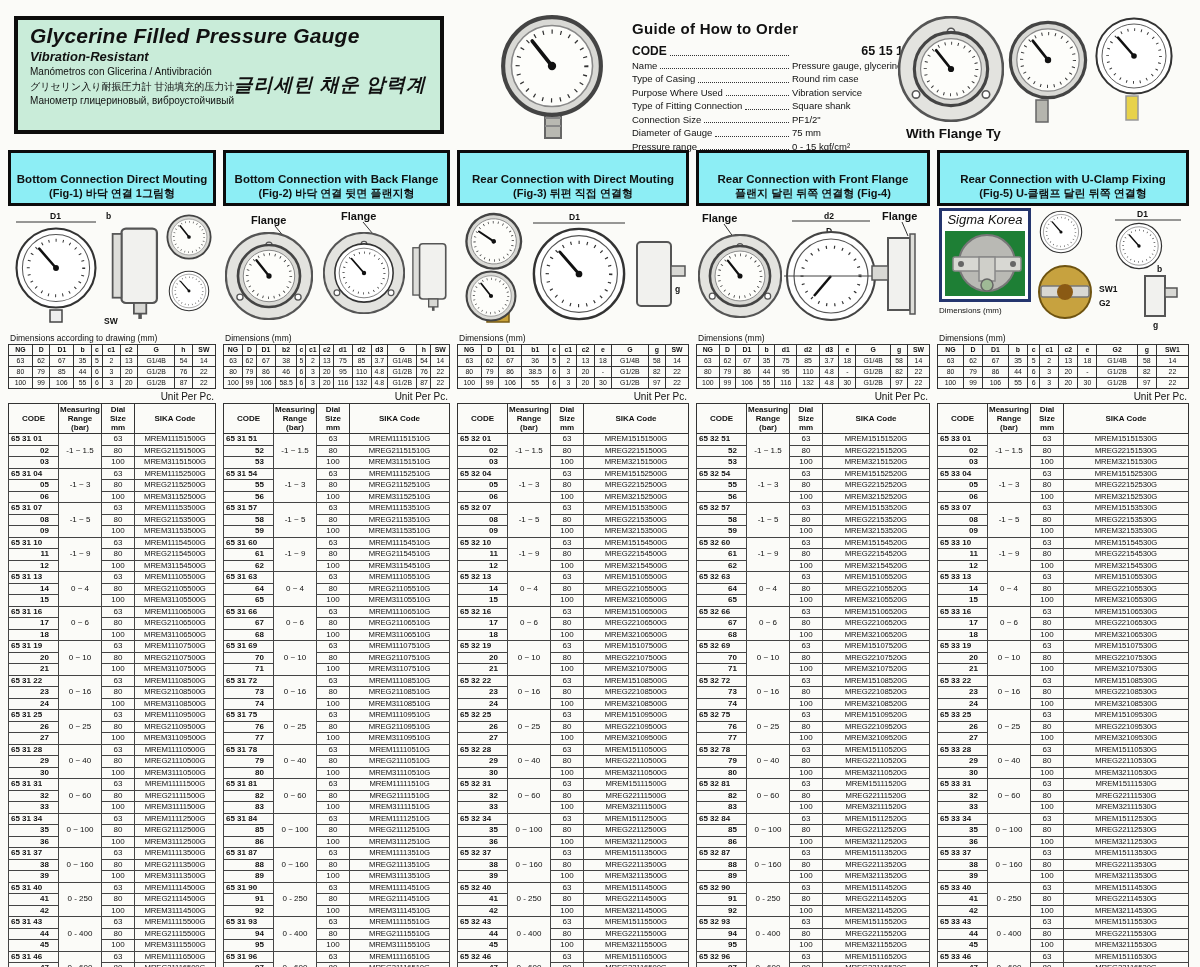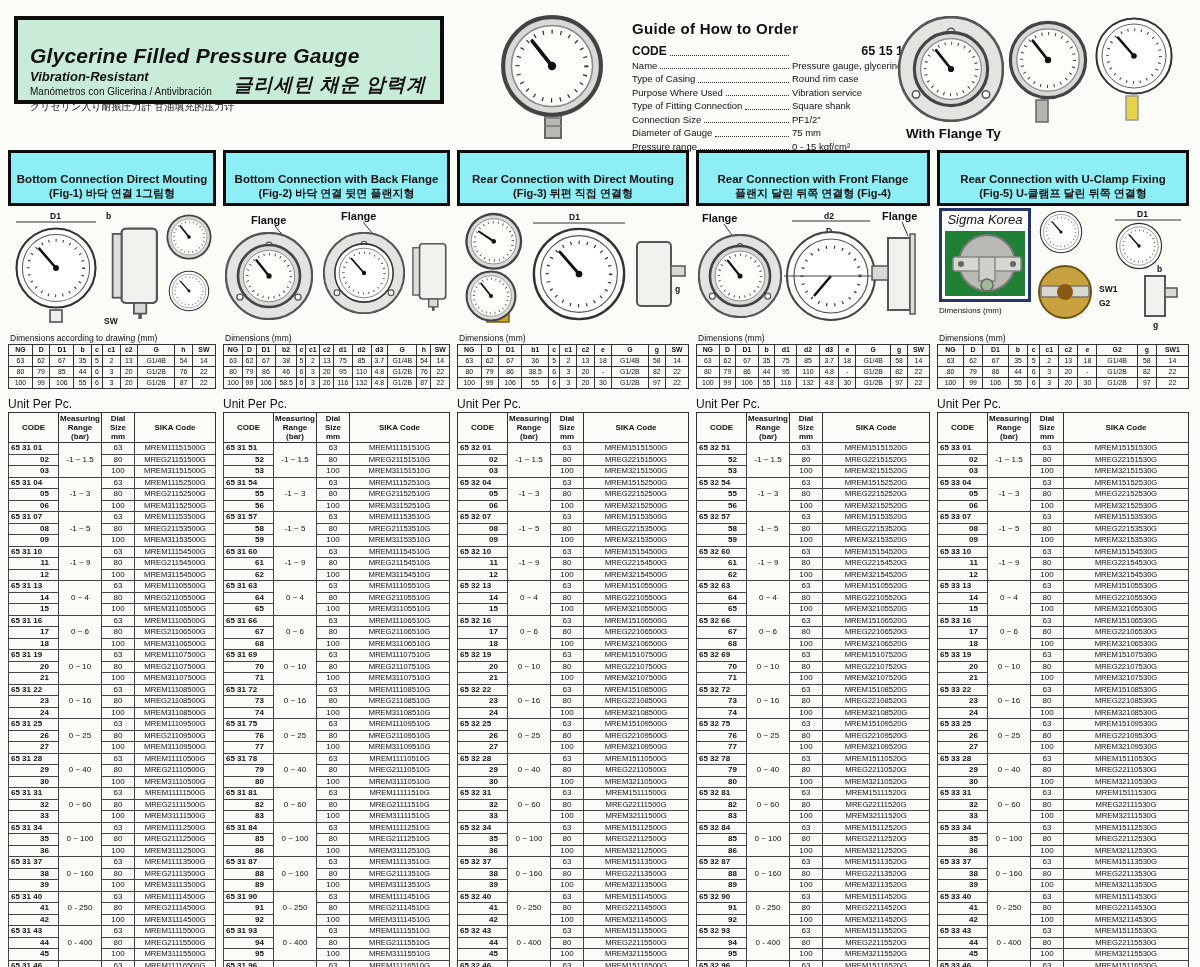"Glycerine Filled Pressure Gauge" .title-block { height: 88px -> 118px; padding: 24px 10px 4px 12px -> 4px 10px 4px 12px }
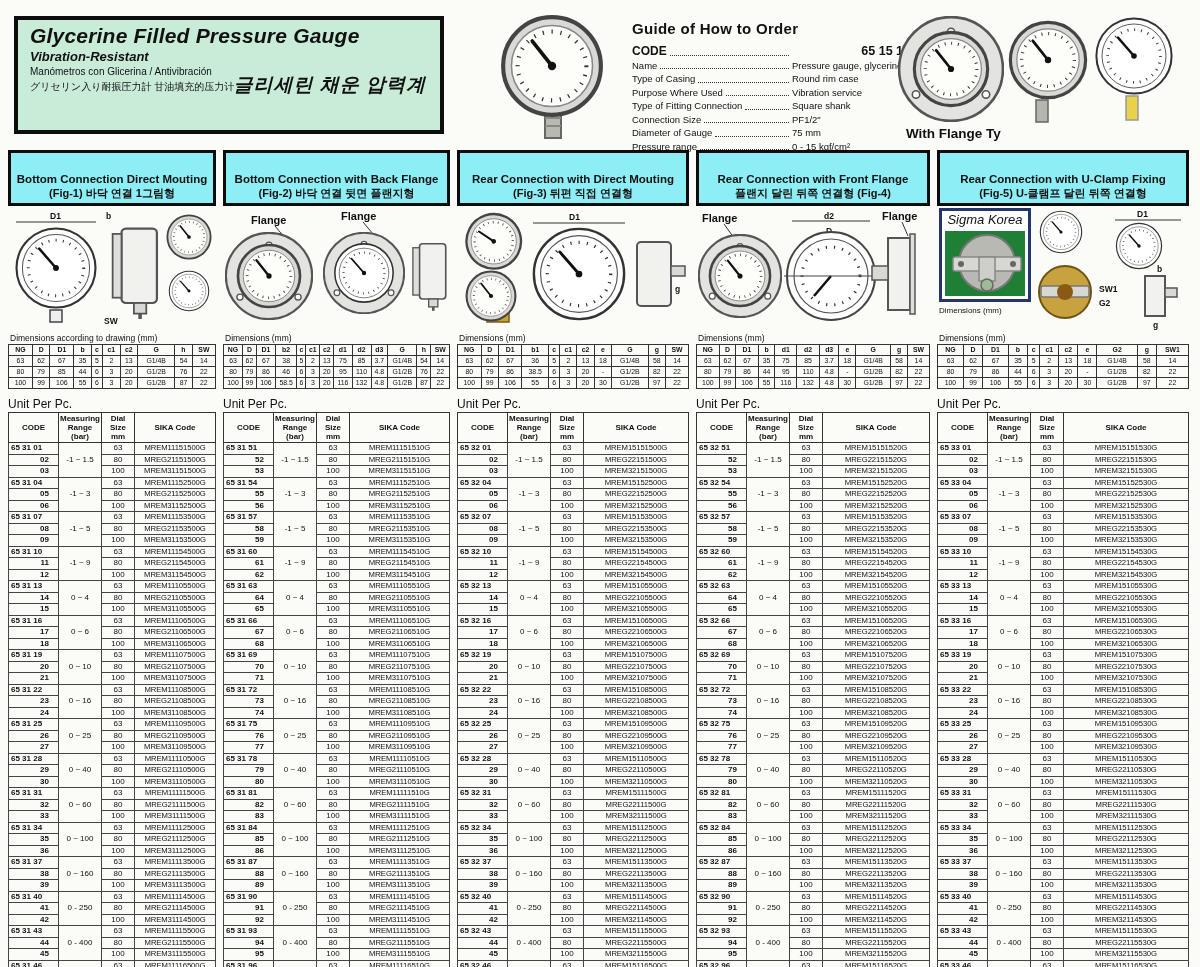"Манометр глицериновый, виброустойчивый" div.ml { html: none -> <div>Манометр глицериновый, виброустойчивый</div> }
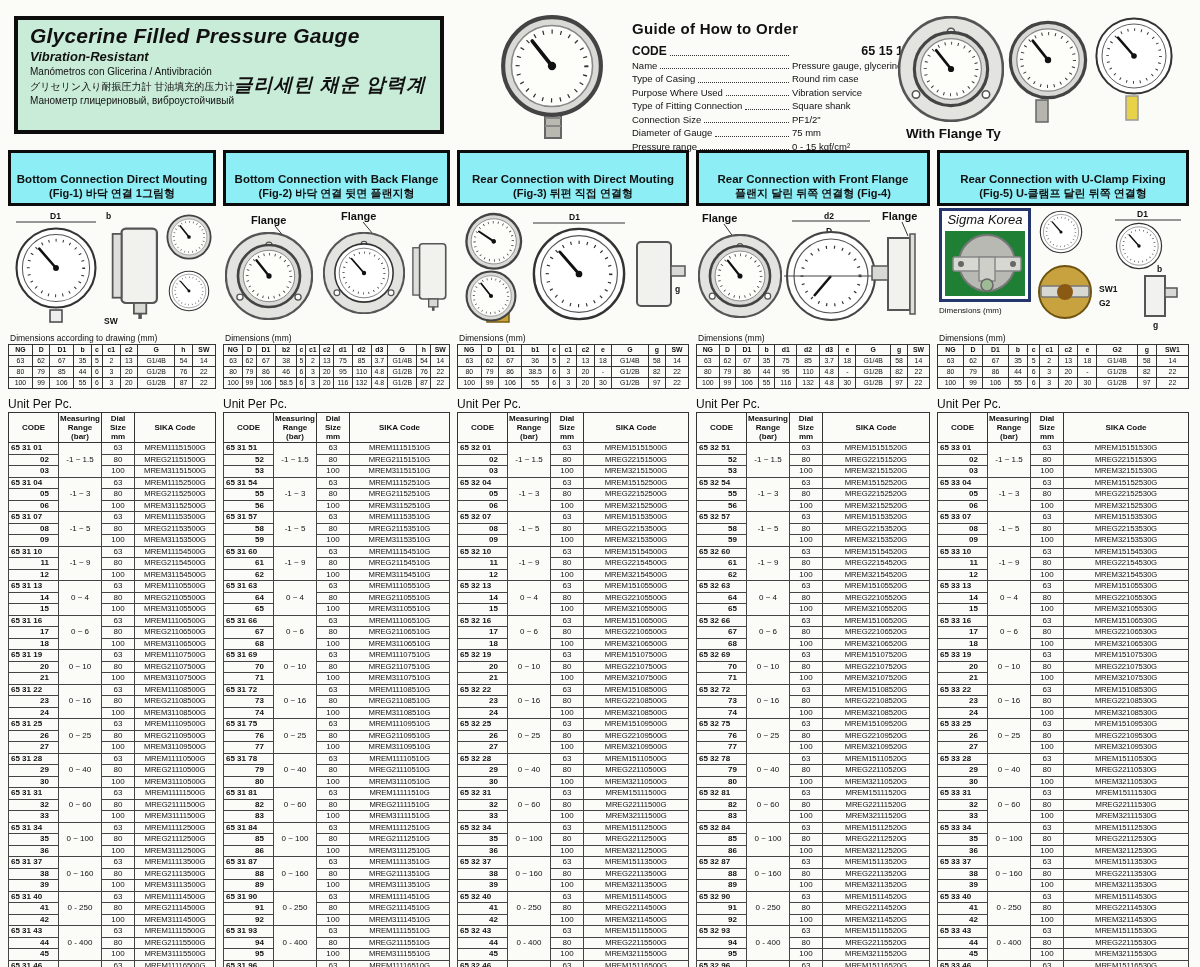"Unit Per Pc." .unit-note { font-size: 12px -> 10px; margin: 8px 2px 1px 0 -> 2px 2px 1px 0; text-align: none -> right }
